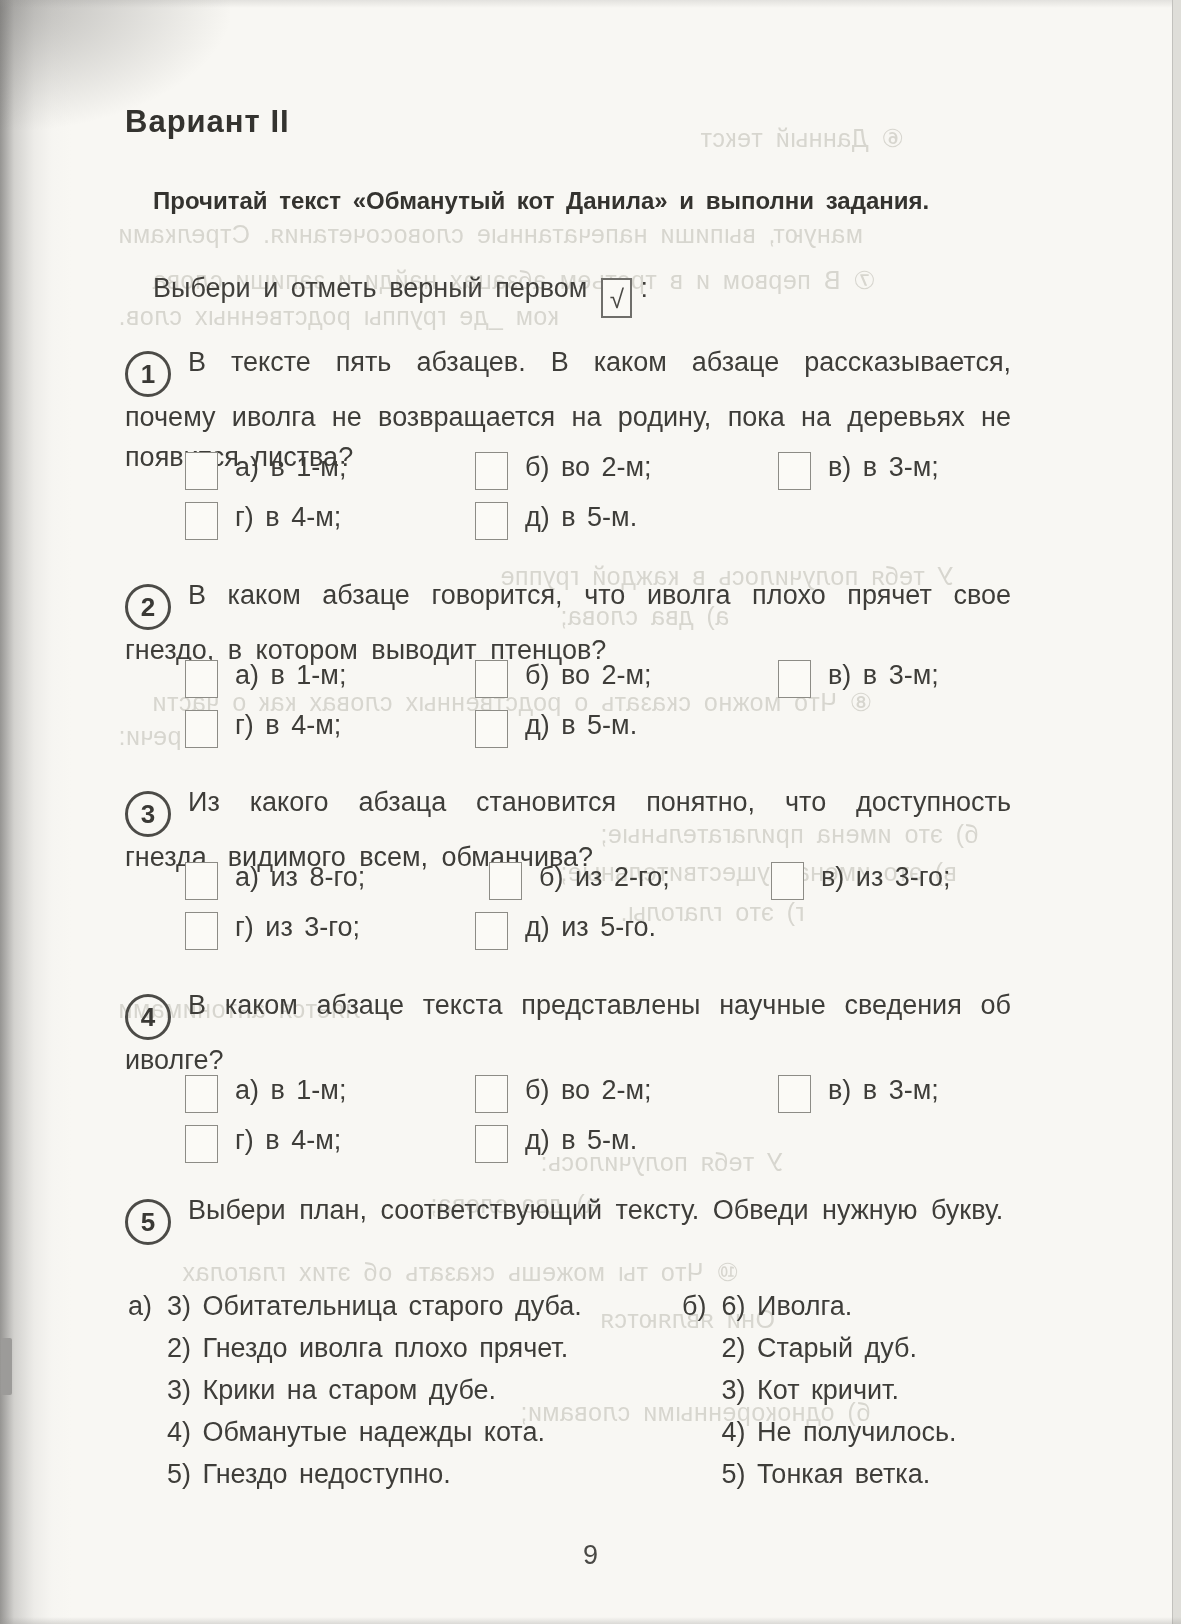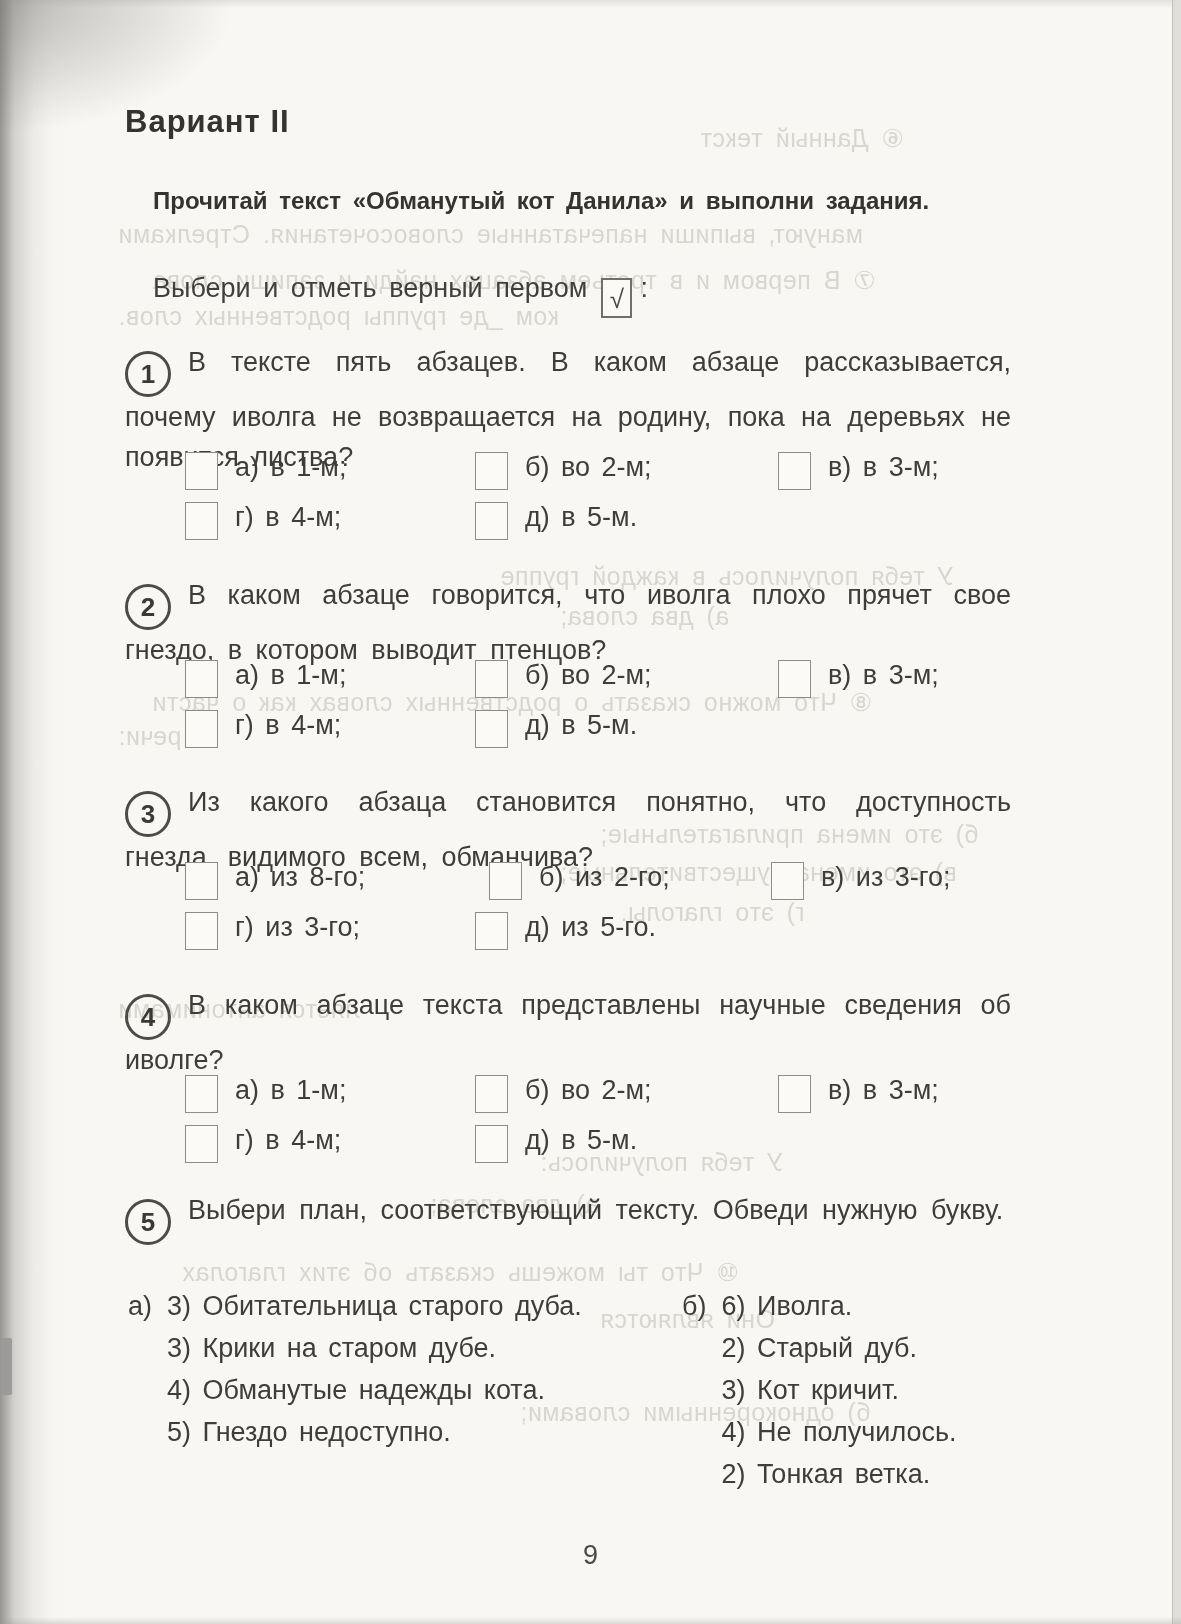"2) Гнездо иволга плохо прячет." div.plan-item { html: none -> <div>2) Гнездо иволга плохо прячет.</div> }
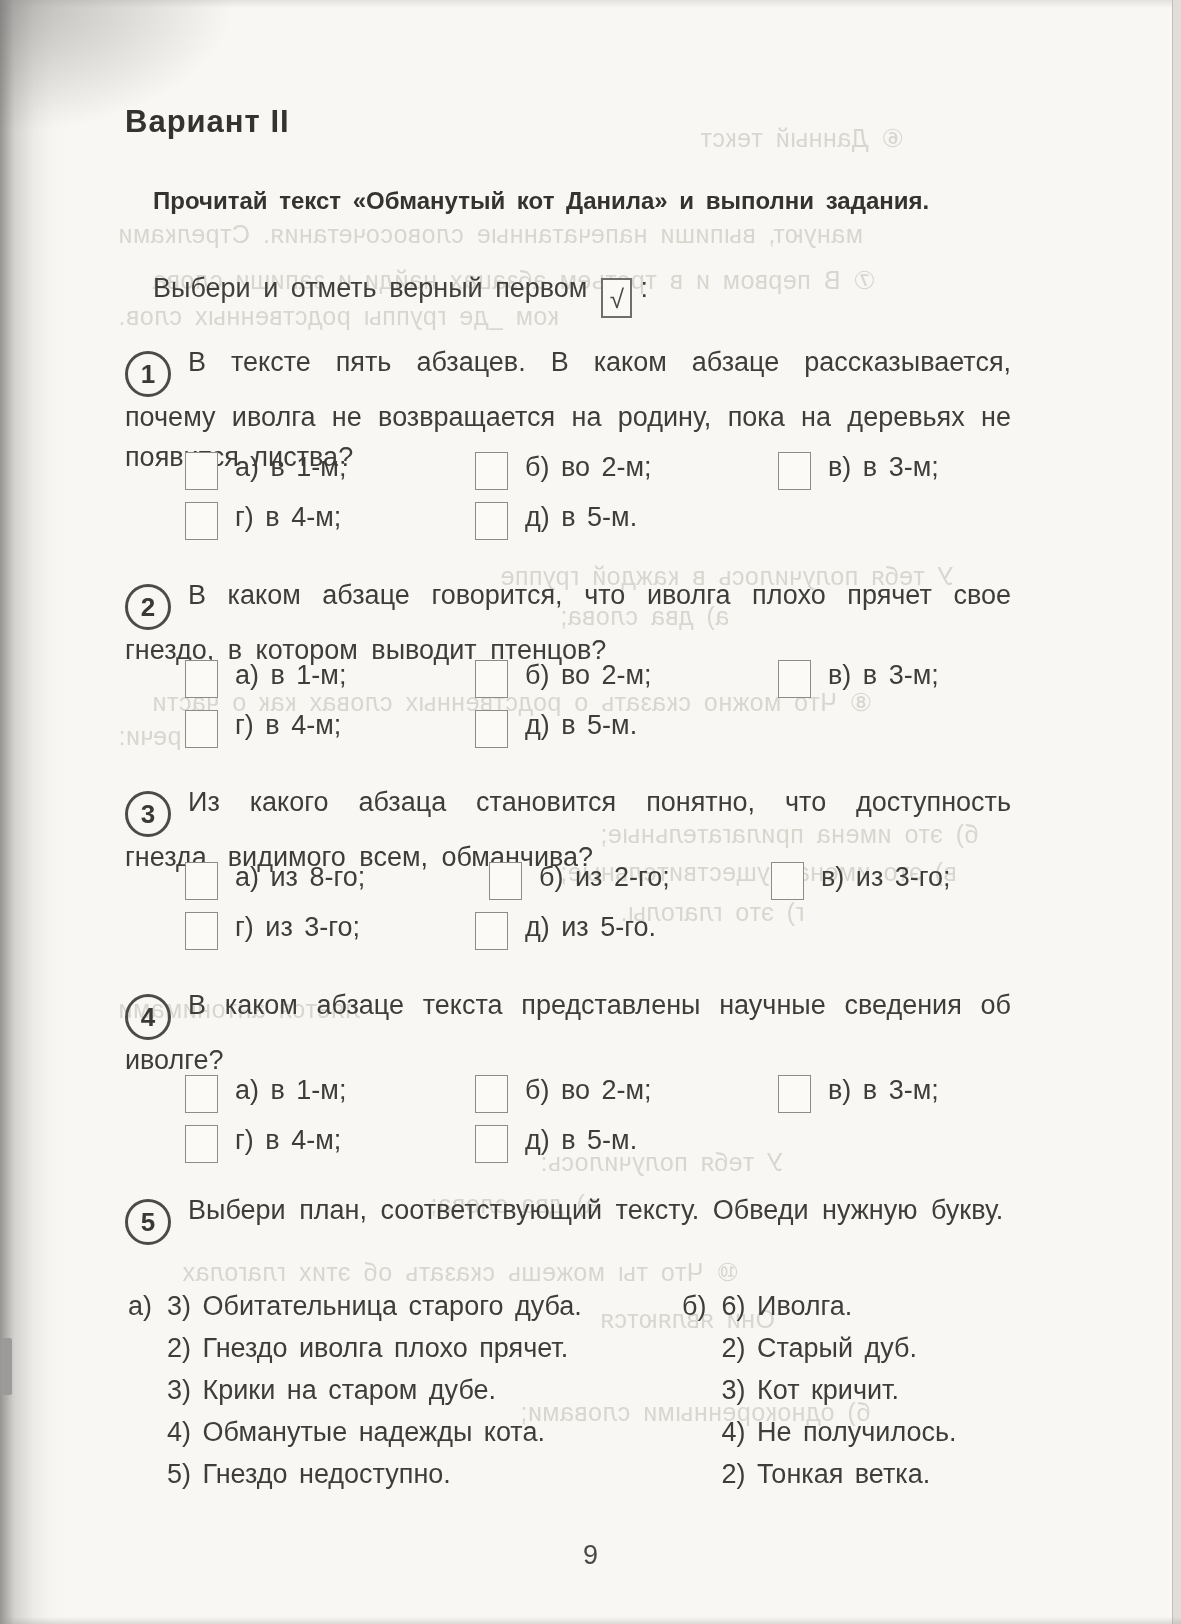"2) Тонкая ветка." div.plan-item { text: 2 -> 5 }
